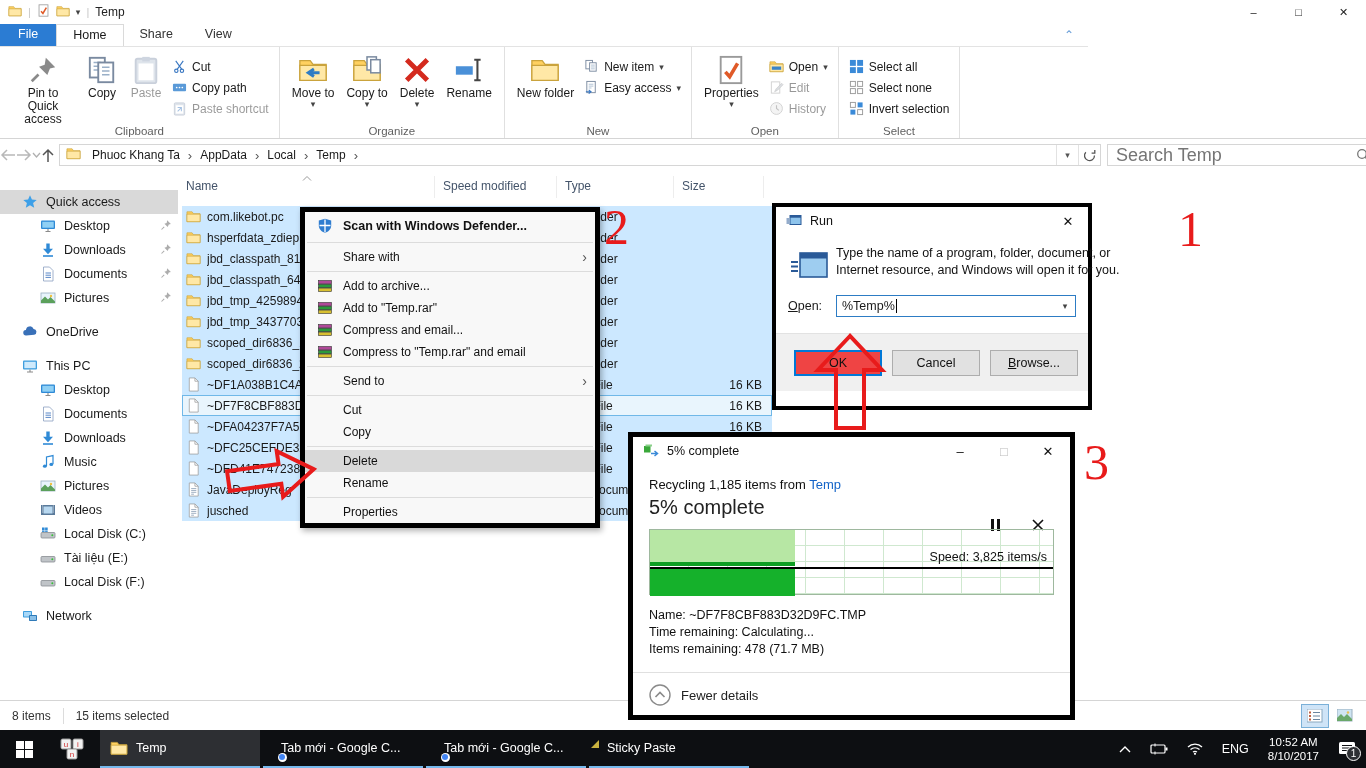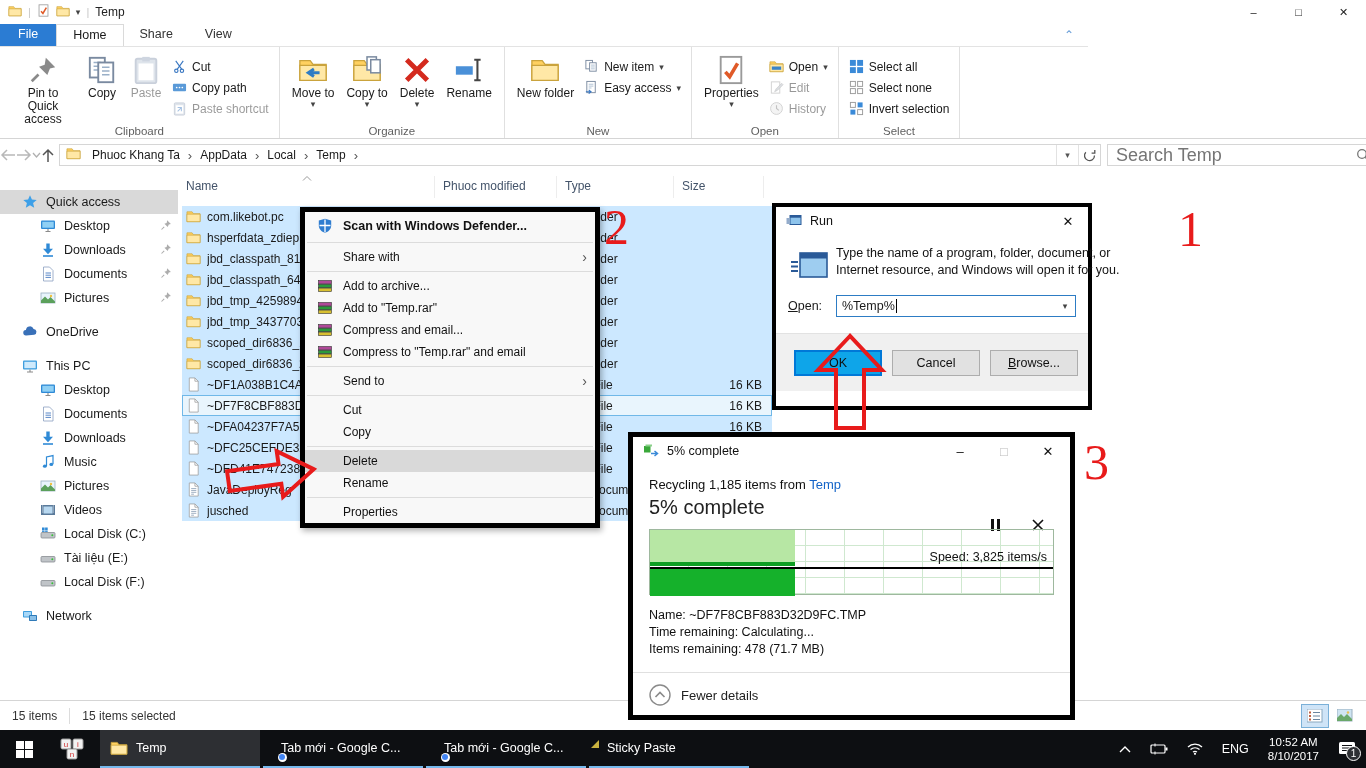"Phuoc modified" span { text: Phuoc -> Speed }
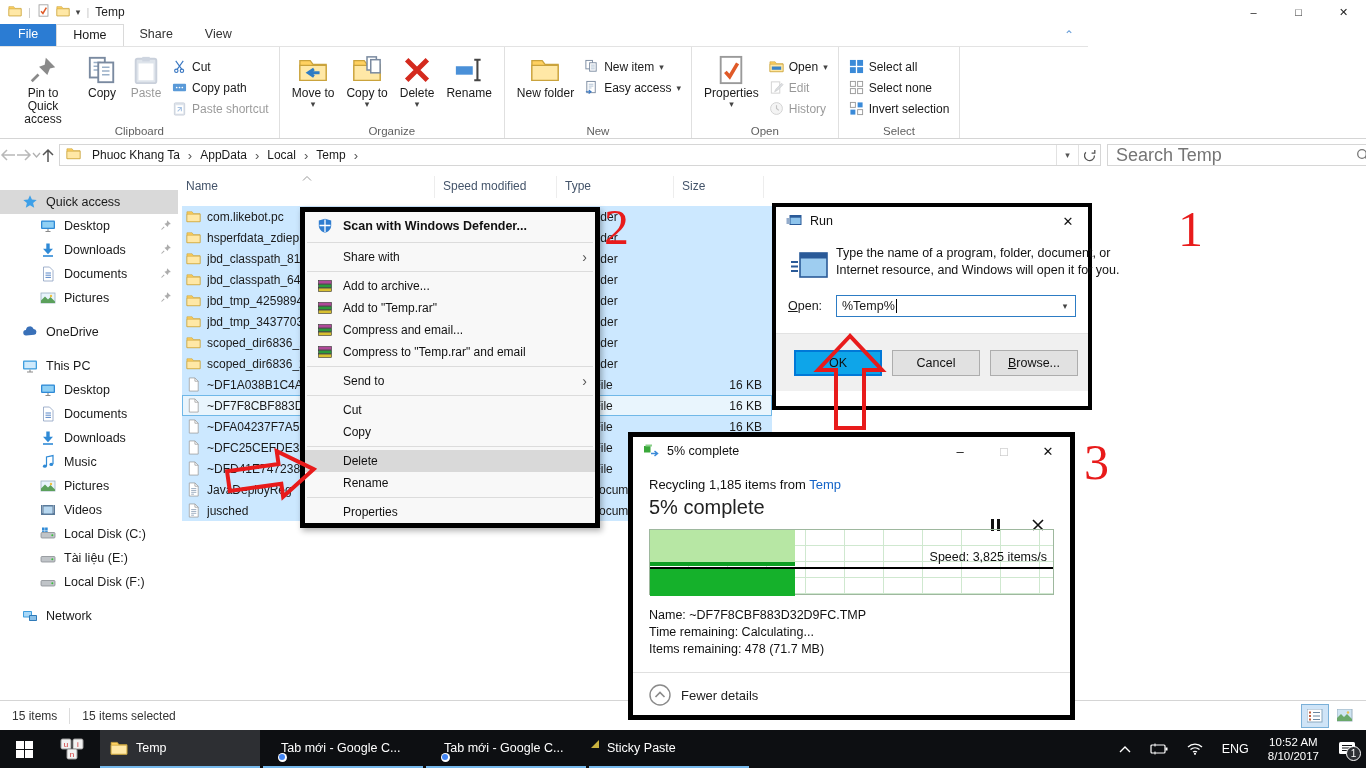"OK" .btn.def { background: #0ea5e9 -> #ef4444 }
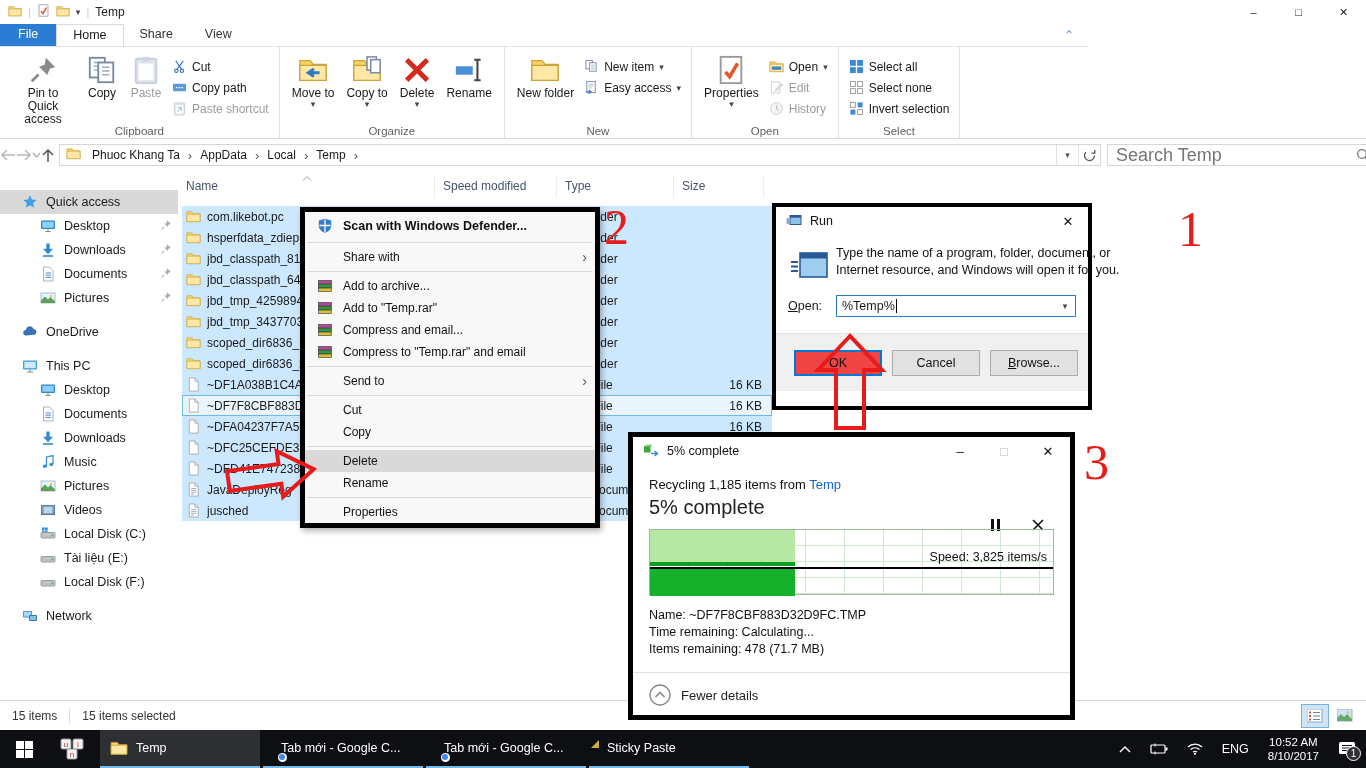"15 items" span.txt { text: 15 -> 8 }
